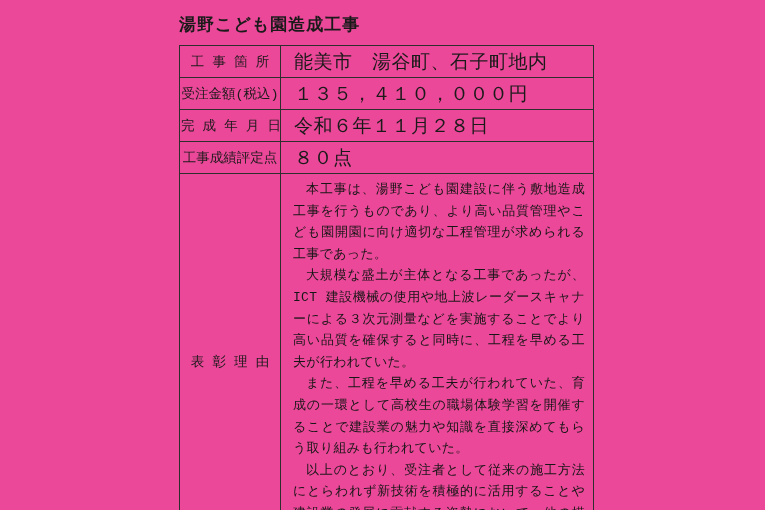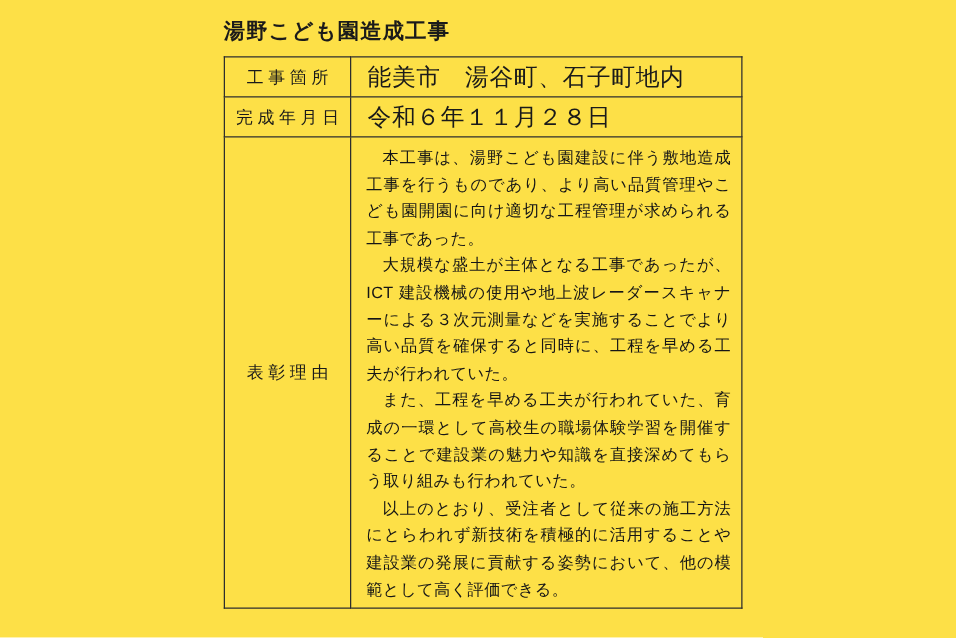"湯野こども園造成工事" .page { background: #fde047 -> #ec4899; font-family: Liberation Sans, sans-serif -> Liberation Mono, monospace }
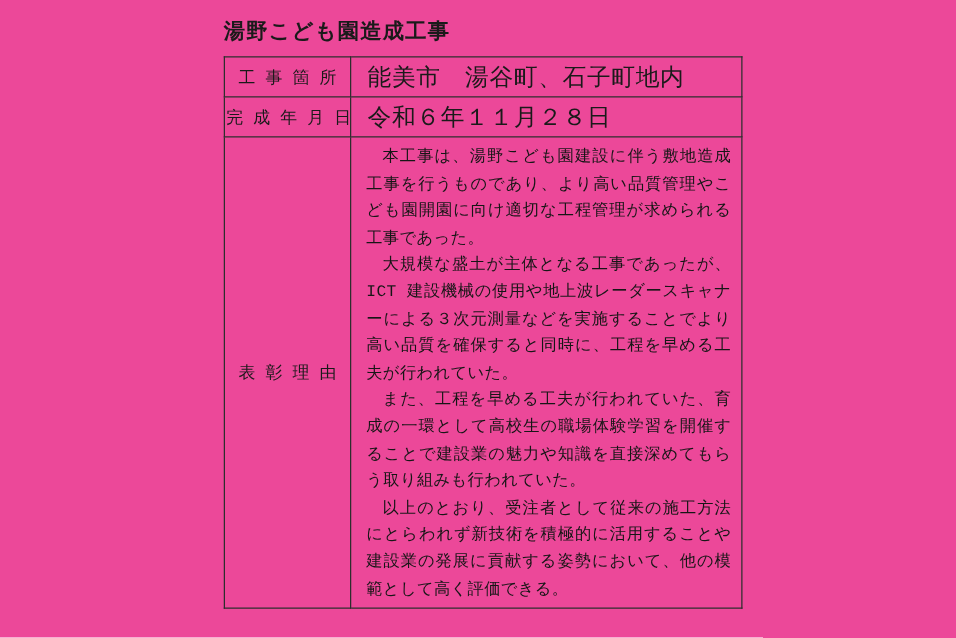"受注金額(税込)" tr.simple-row { html: none -> <tr> <td>受注金額(税込)</td> <td>１３５，４１０，０００円</td> </tr> }
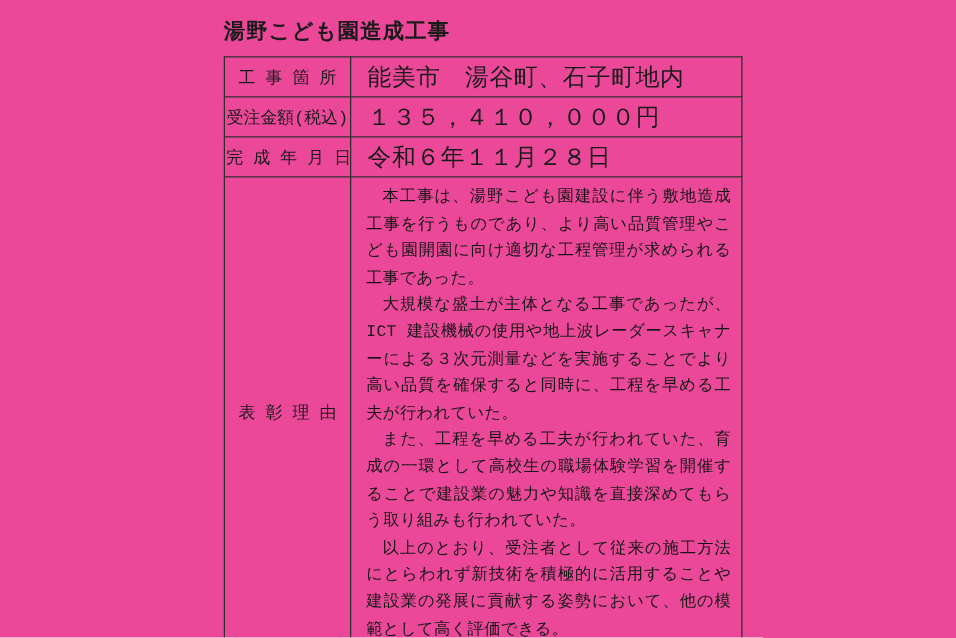"工事成績評定点" tr.simple-row { html: none -> <tr> <td>工事成績評定点</td> <td>８０点</td> </tr> }
